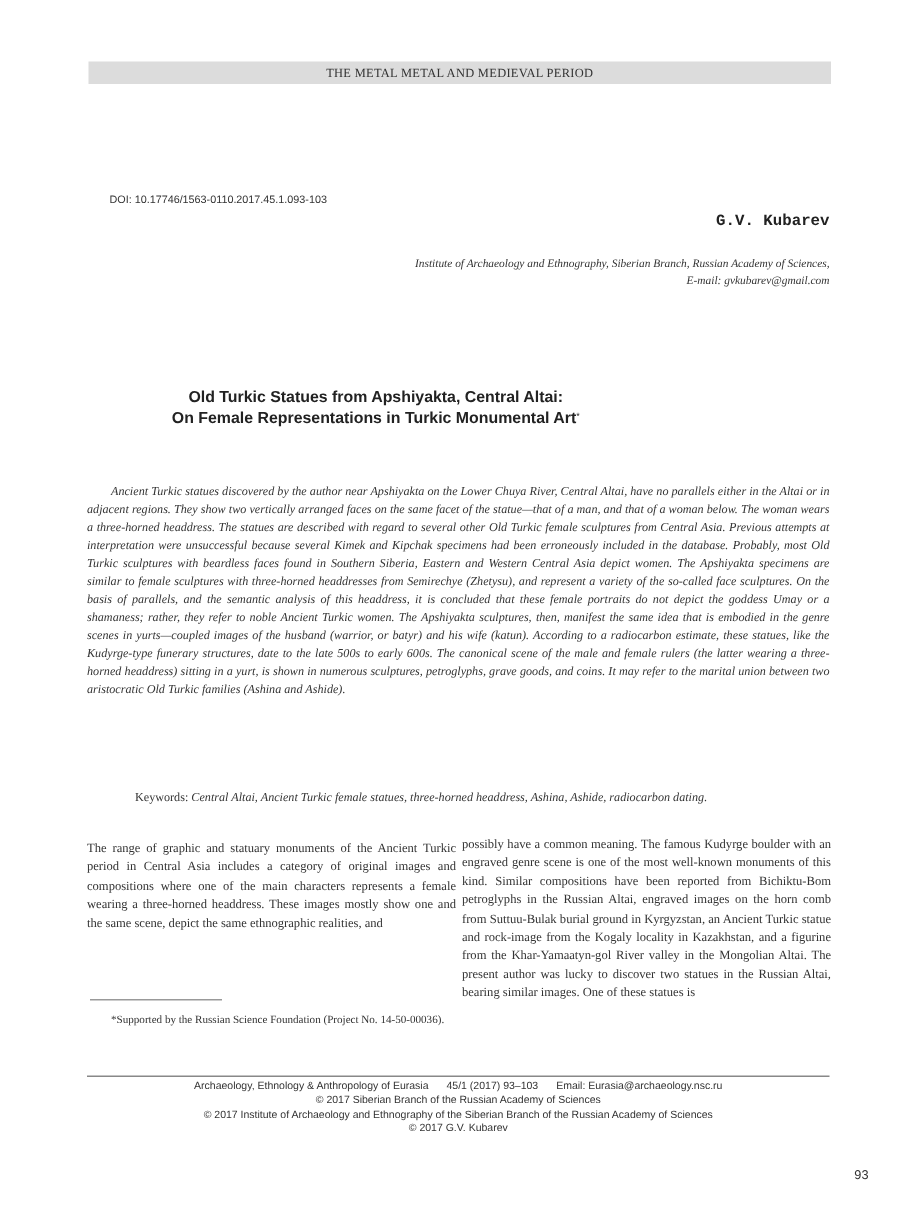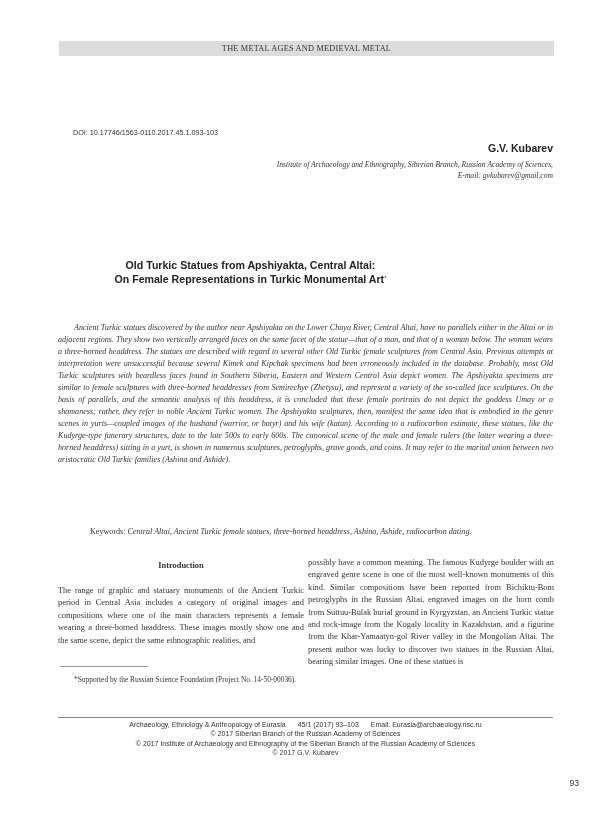"THE METAL AGES AND MEDIEVAL" span { text: AGES AND MEDIEVAL METAL -> METAL AND MEDIEVAL PERIOD }
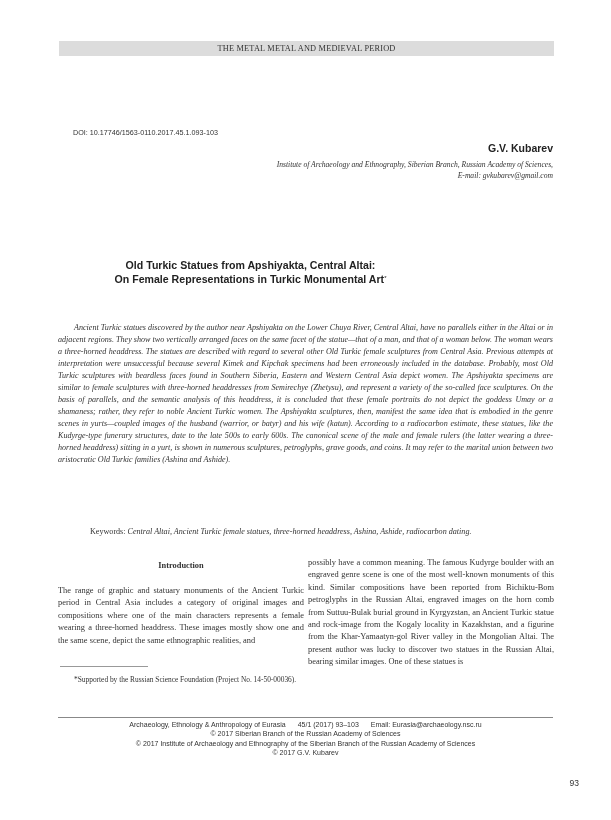"G.V. Kubarev" .author-name { font-family: Liberation Sans, sans-serif -> Liberation Mono, monospace; margin-bottom: 5px -> 16px }
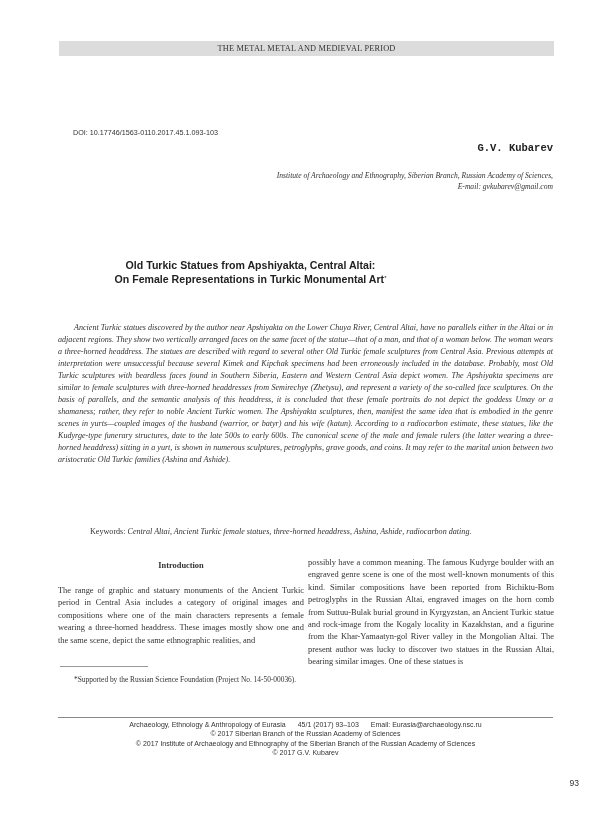"Introduction" div.intro-heading { html: <div>Introduction</div> -> none }
